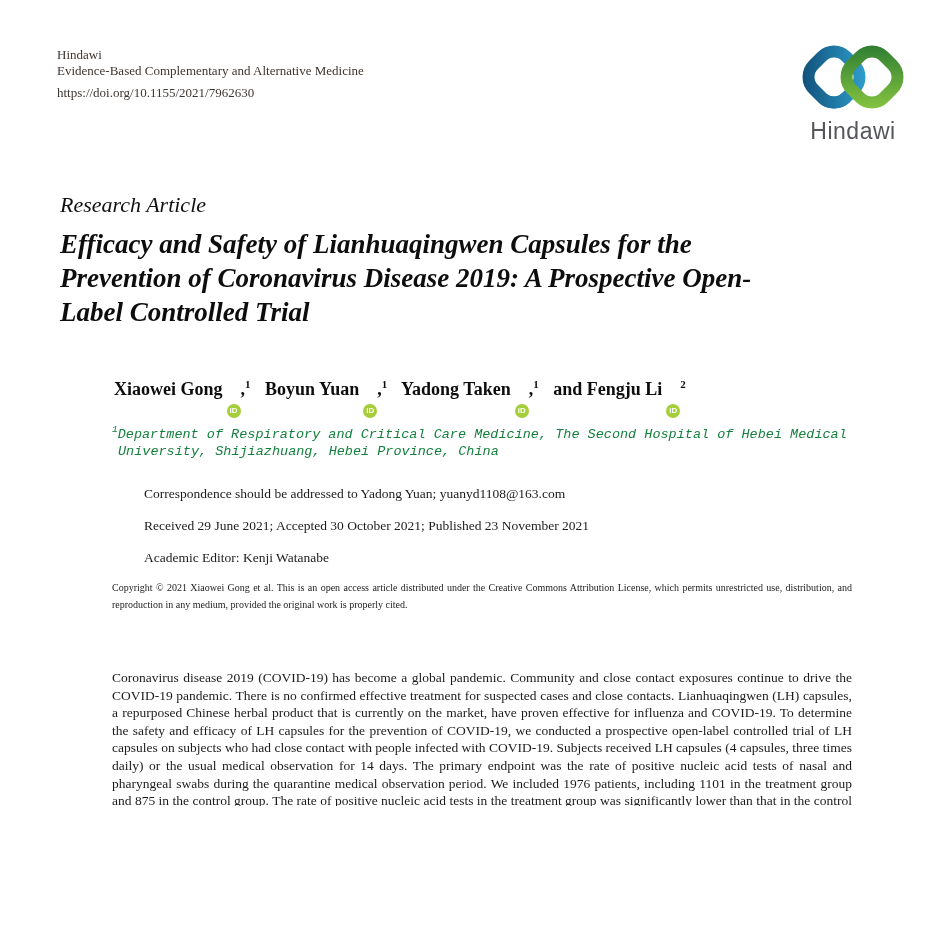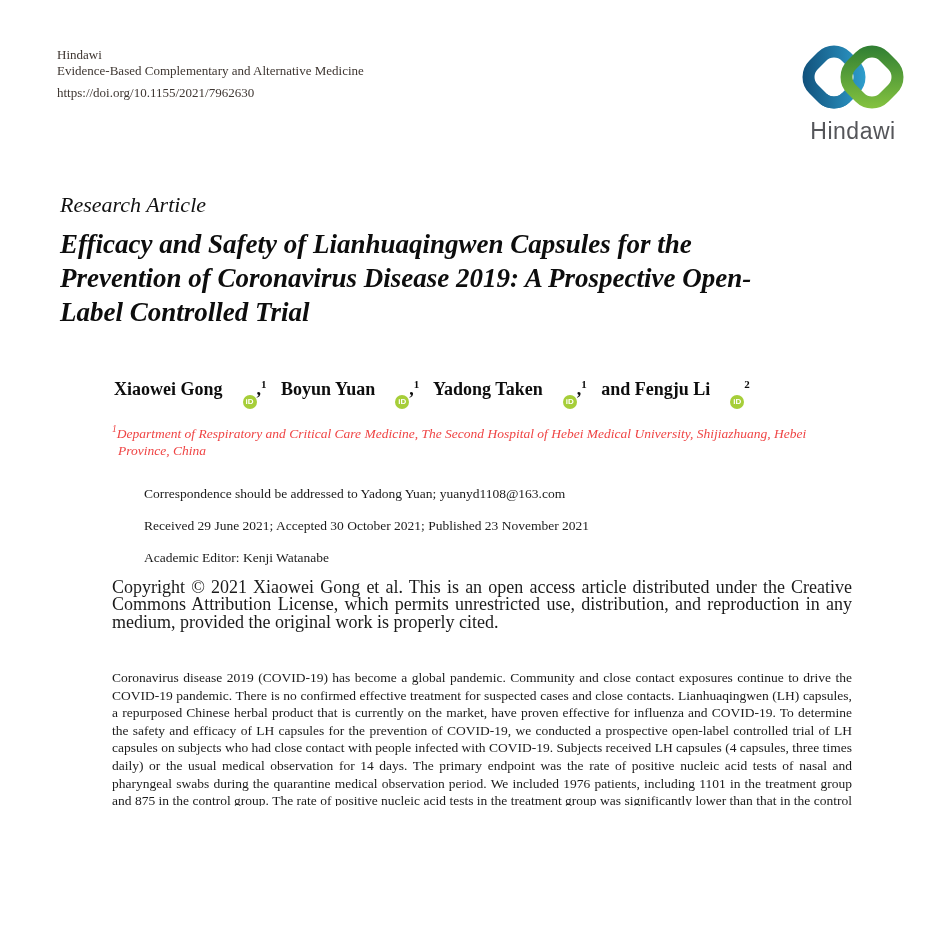"iD" .orcid { margin-left: 20px -> 4px; top: 9px -> 18px }
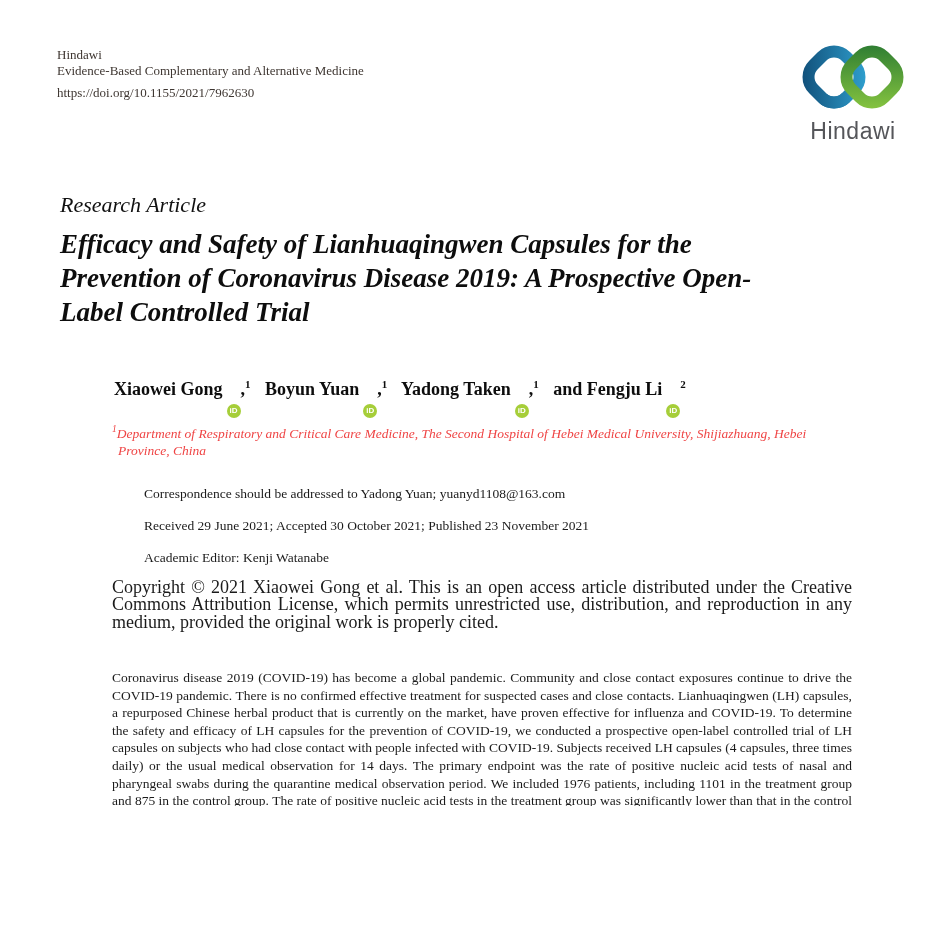"1Department of Respiratory and Critical" .affiliations { color: #ef4444 -> #15803d; font-family: none -> Liberation Mono, monospace }
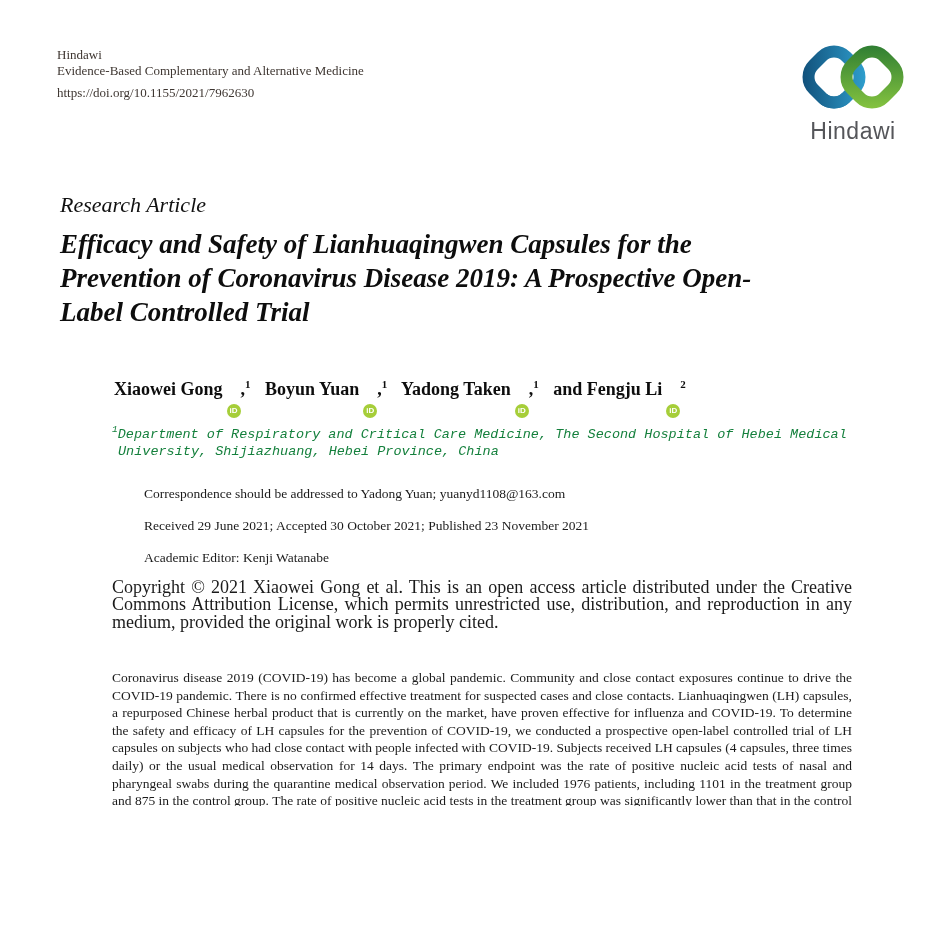"Copyright © 2021 Xiaowei Gong" .copyright { font-size: 18px -> 10px }
